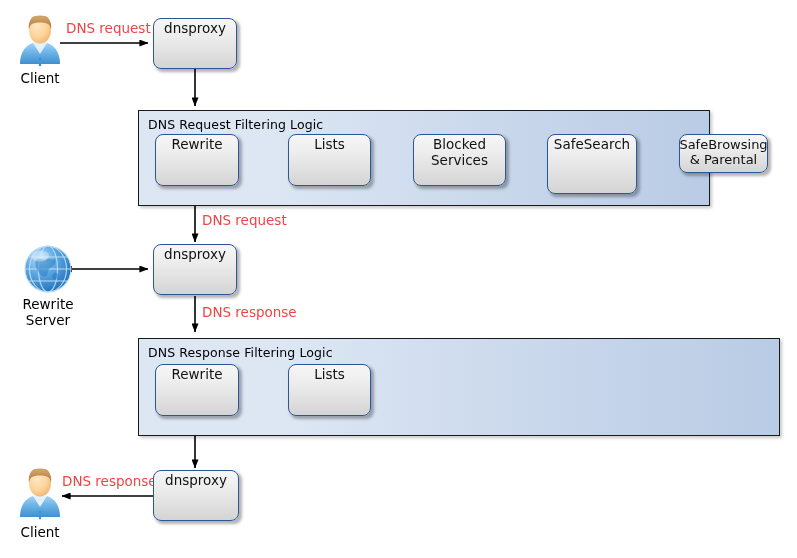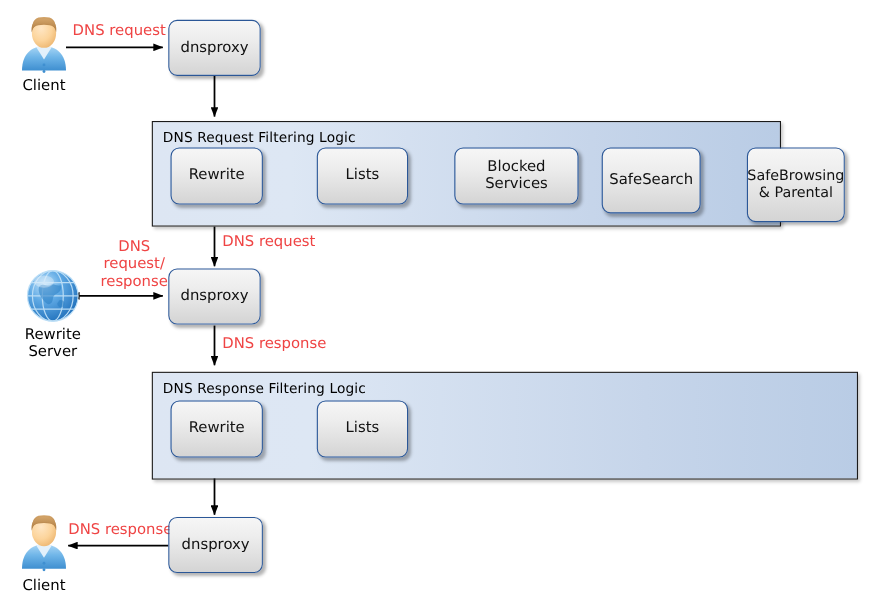"dnsproxy" .node { align-items: center -> none }
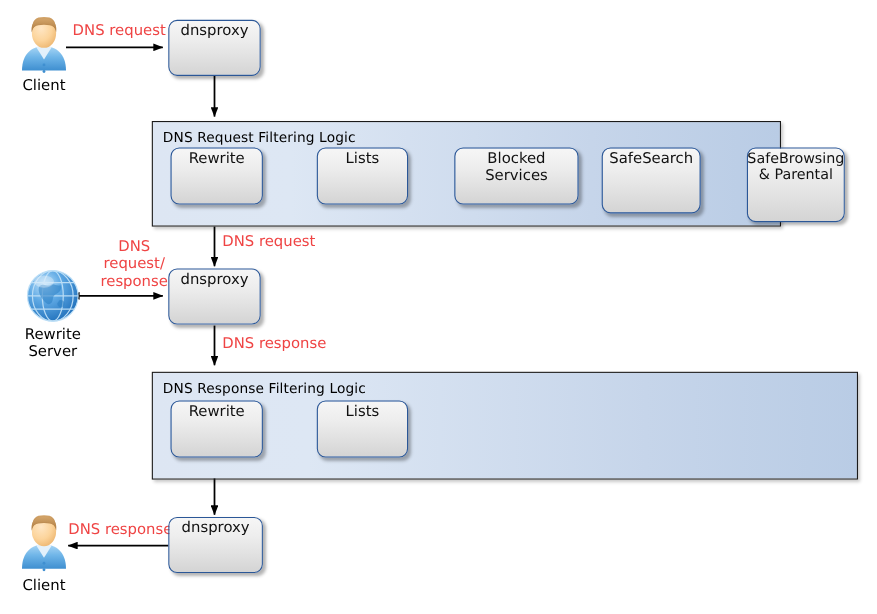"Blocked" div.node { width: 113px -> 93px }
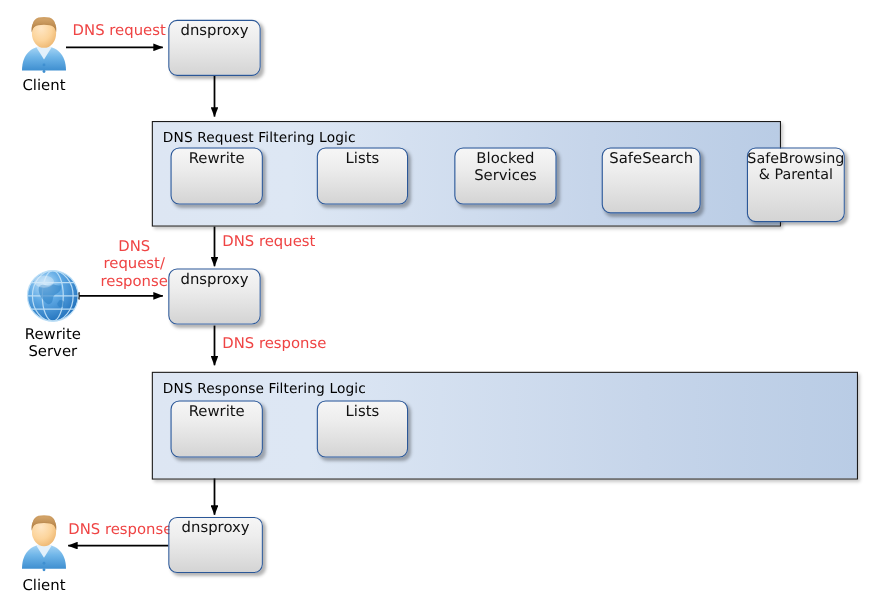"SafeBrowsing" div.node { height: 68px -> 39px }
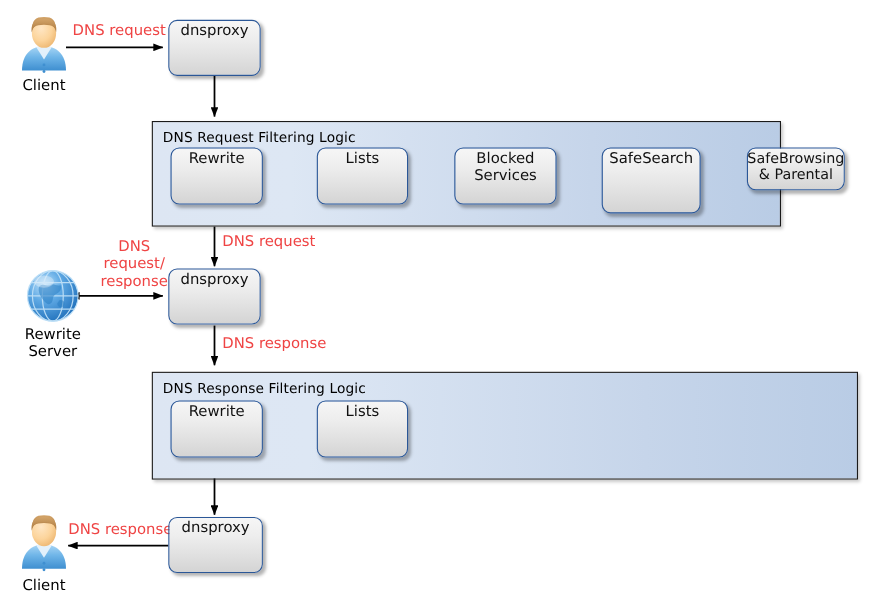"DNS" div.label { html: <div> <span>DNS</span><br> <span>request/</span><br> <span>response</span> </div> -> none }
